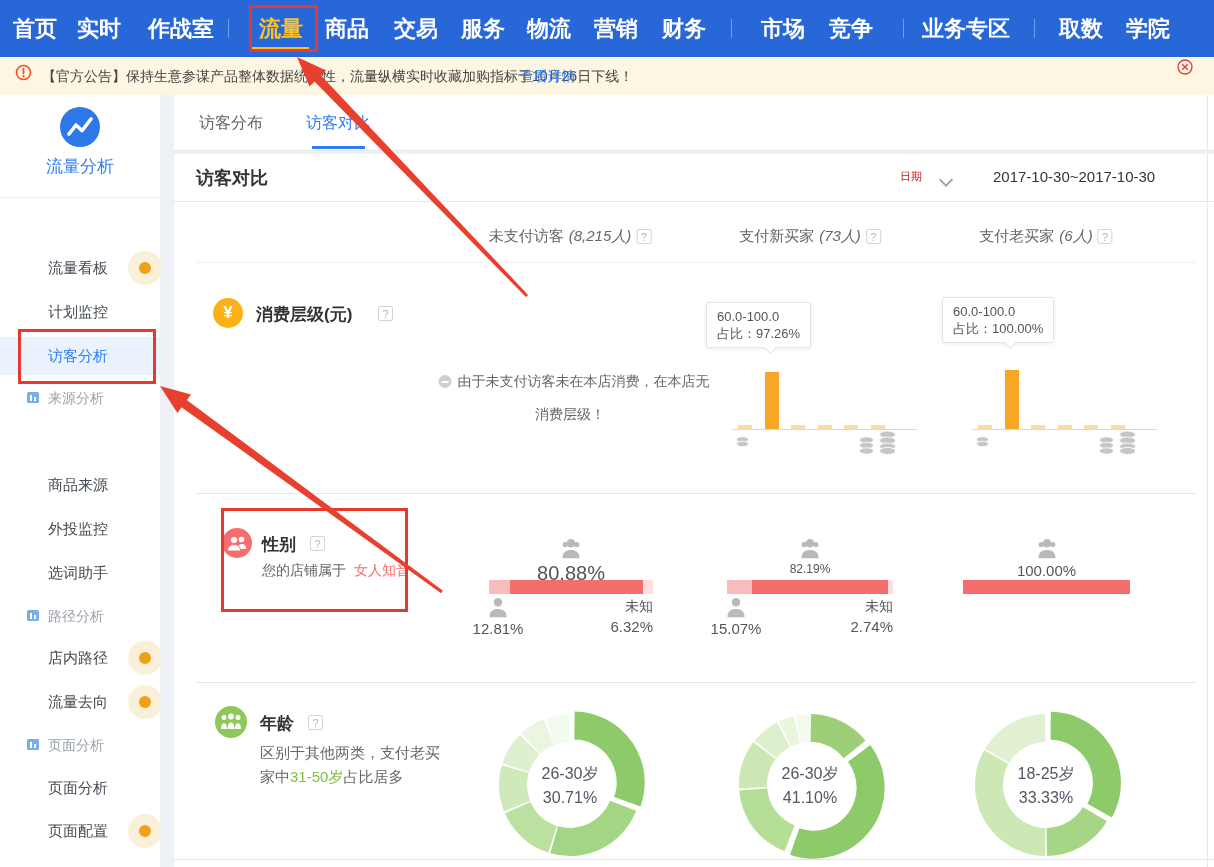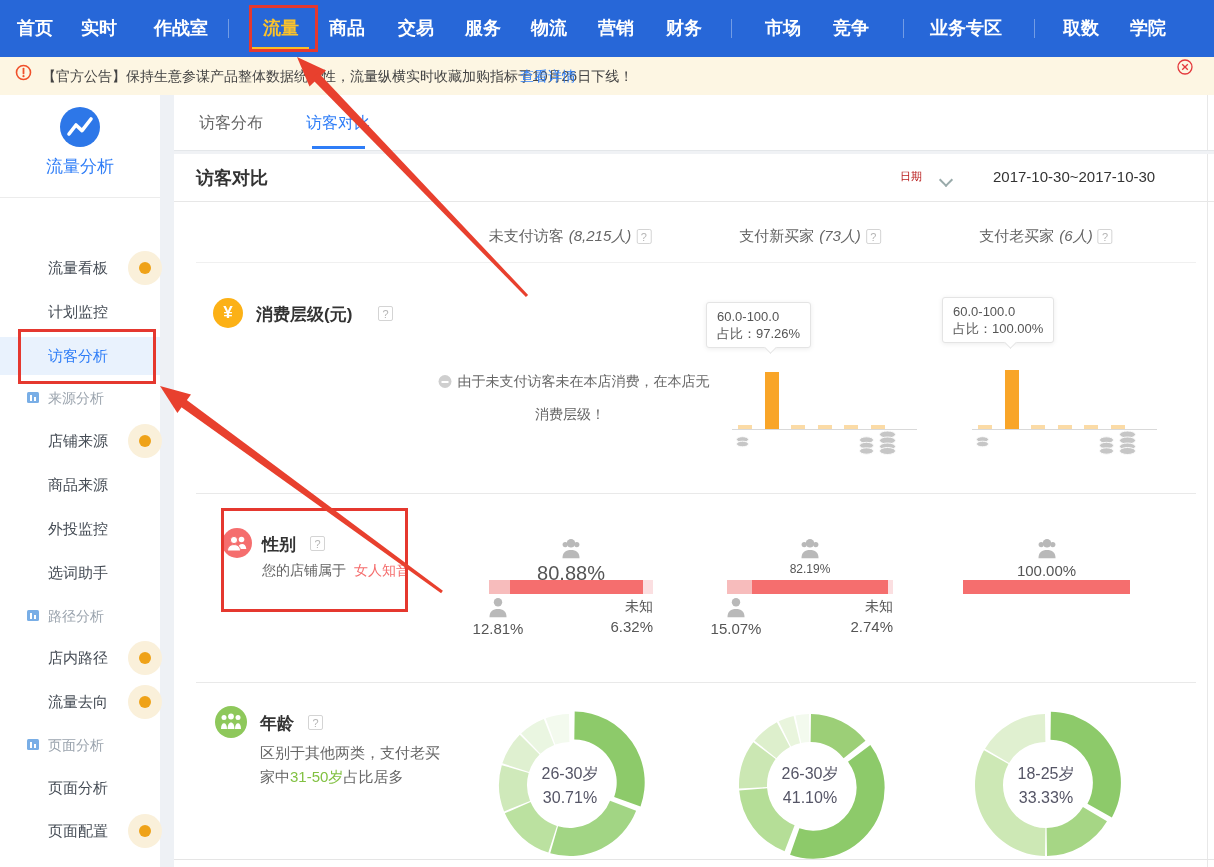"首页" .nitem { font-size: 18px -> 22px }
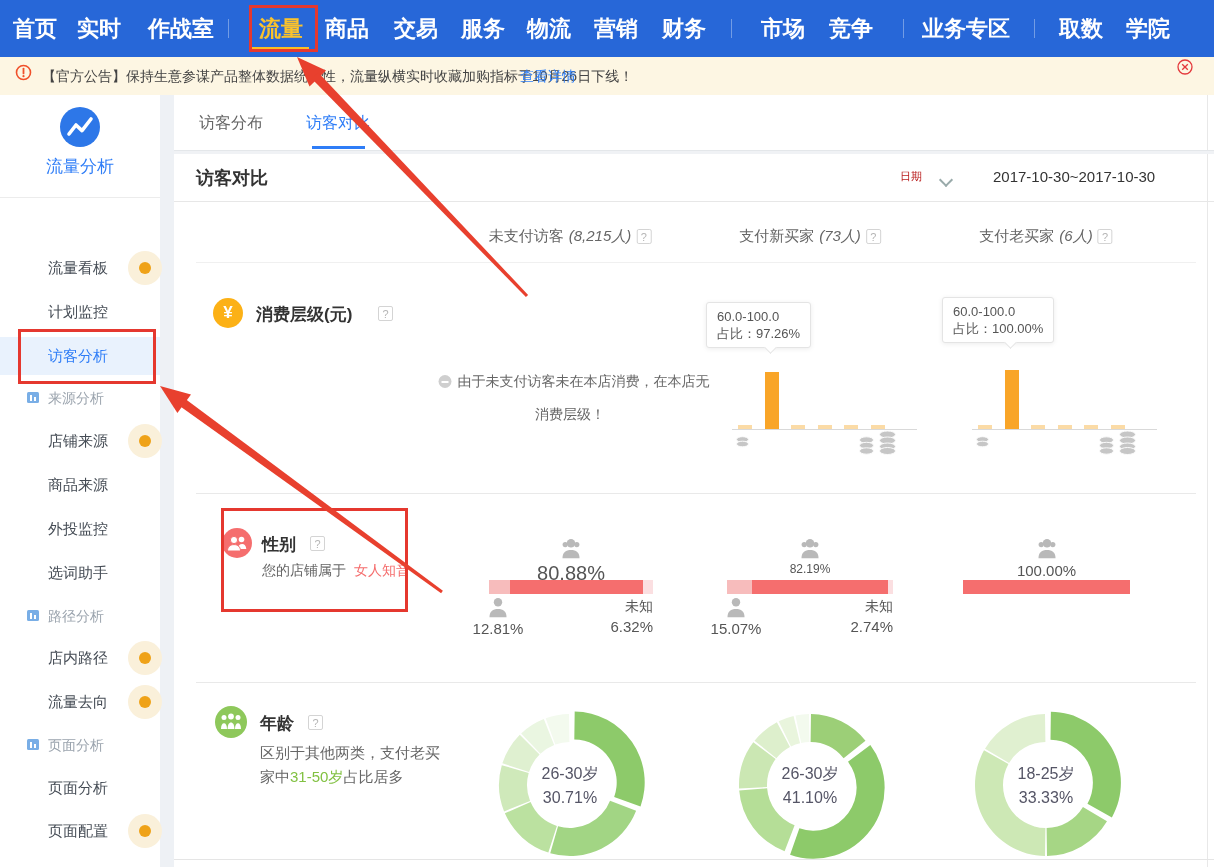"店铺来源" div.srow { html: <div> <span>店铺来源</span> <span></span> <span></span> </div> -> none }
